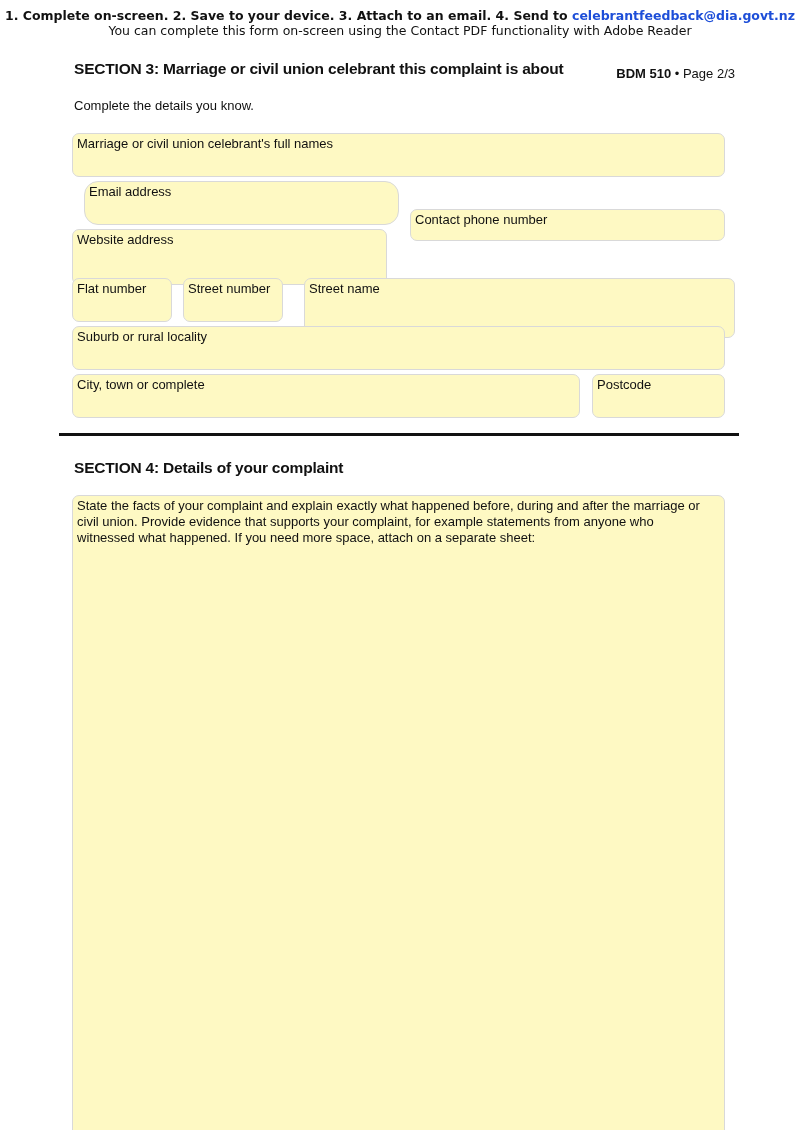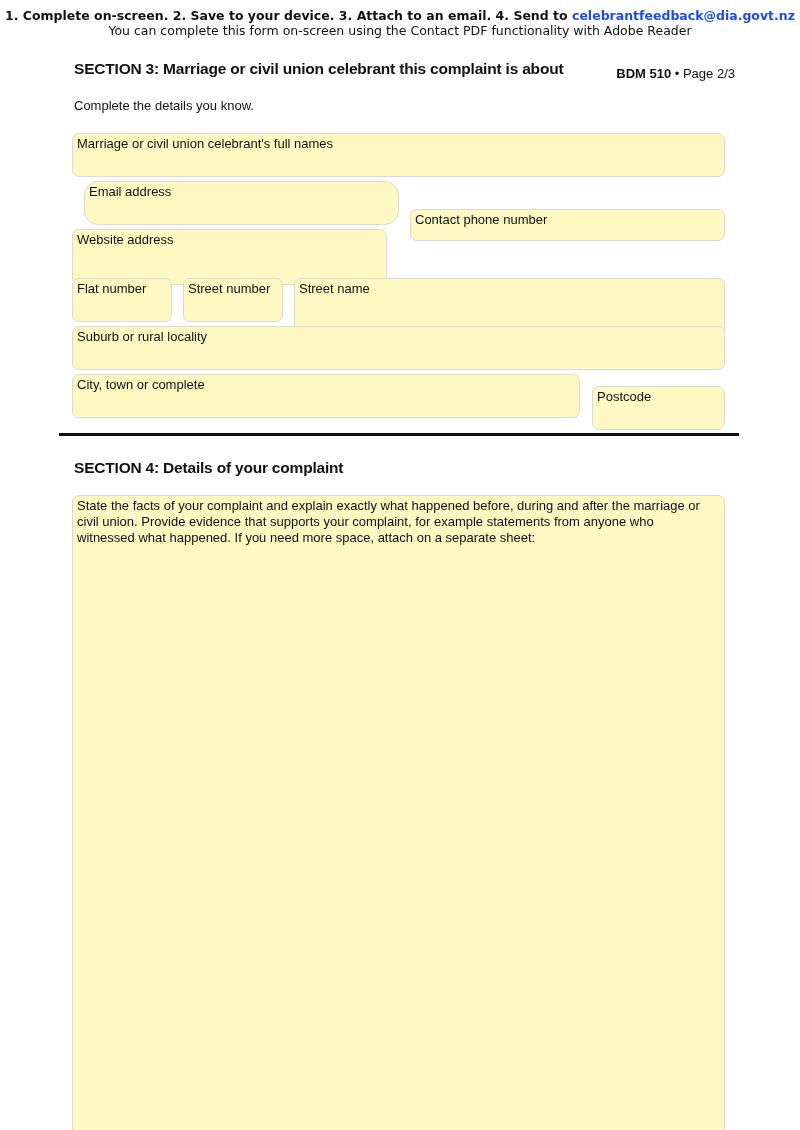"Street name" div.field { left: 294px -> 304px }
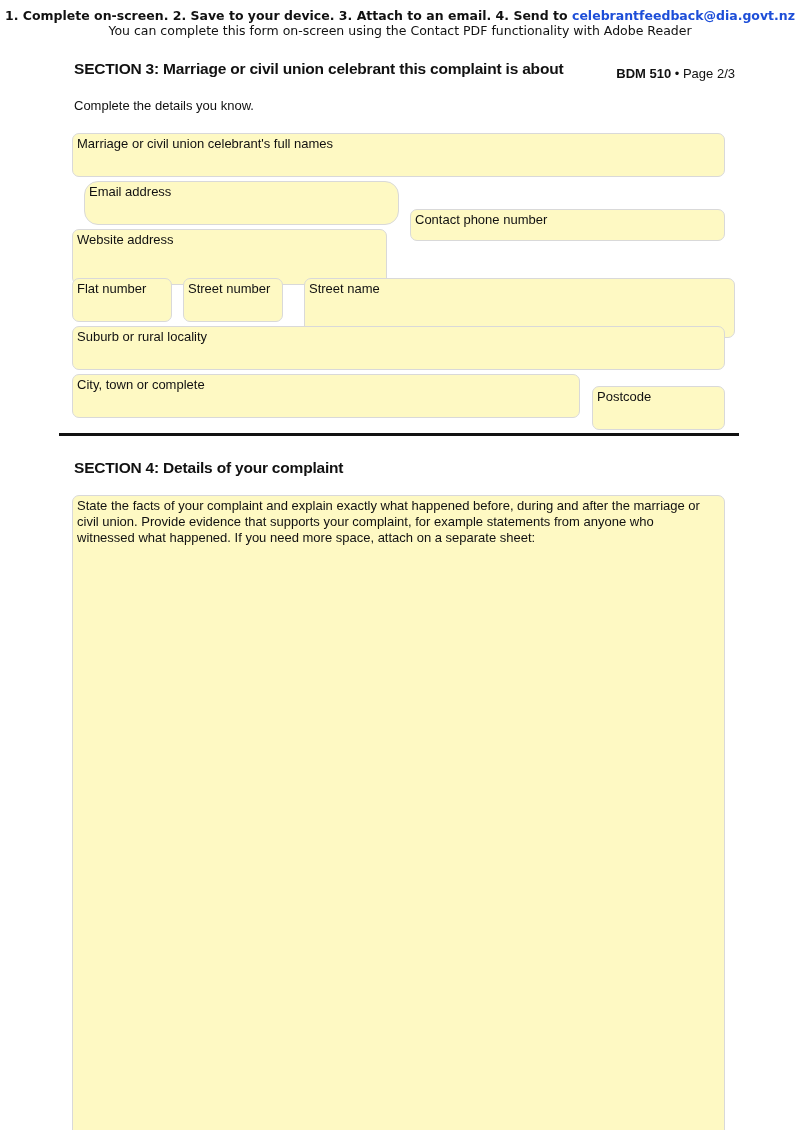"Postcode" div.field { top: 386px -> 374px }
